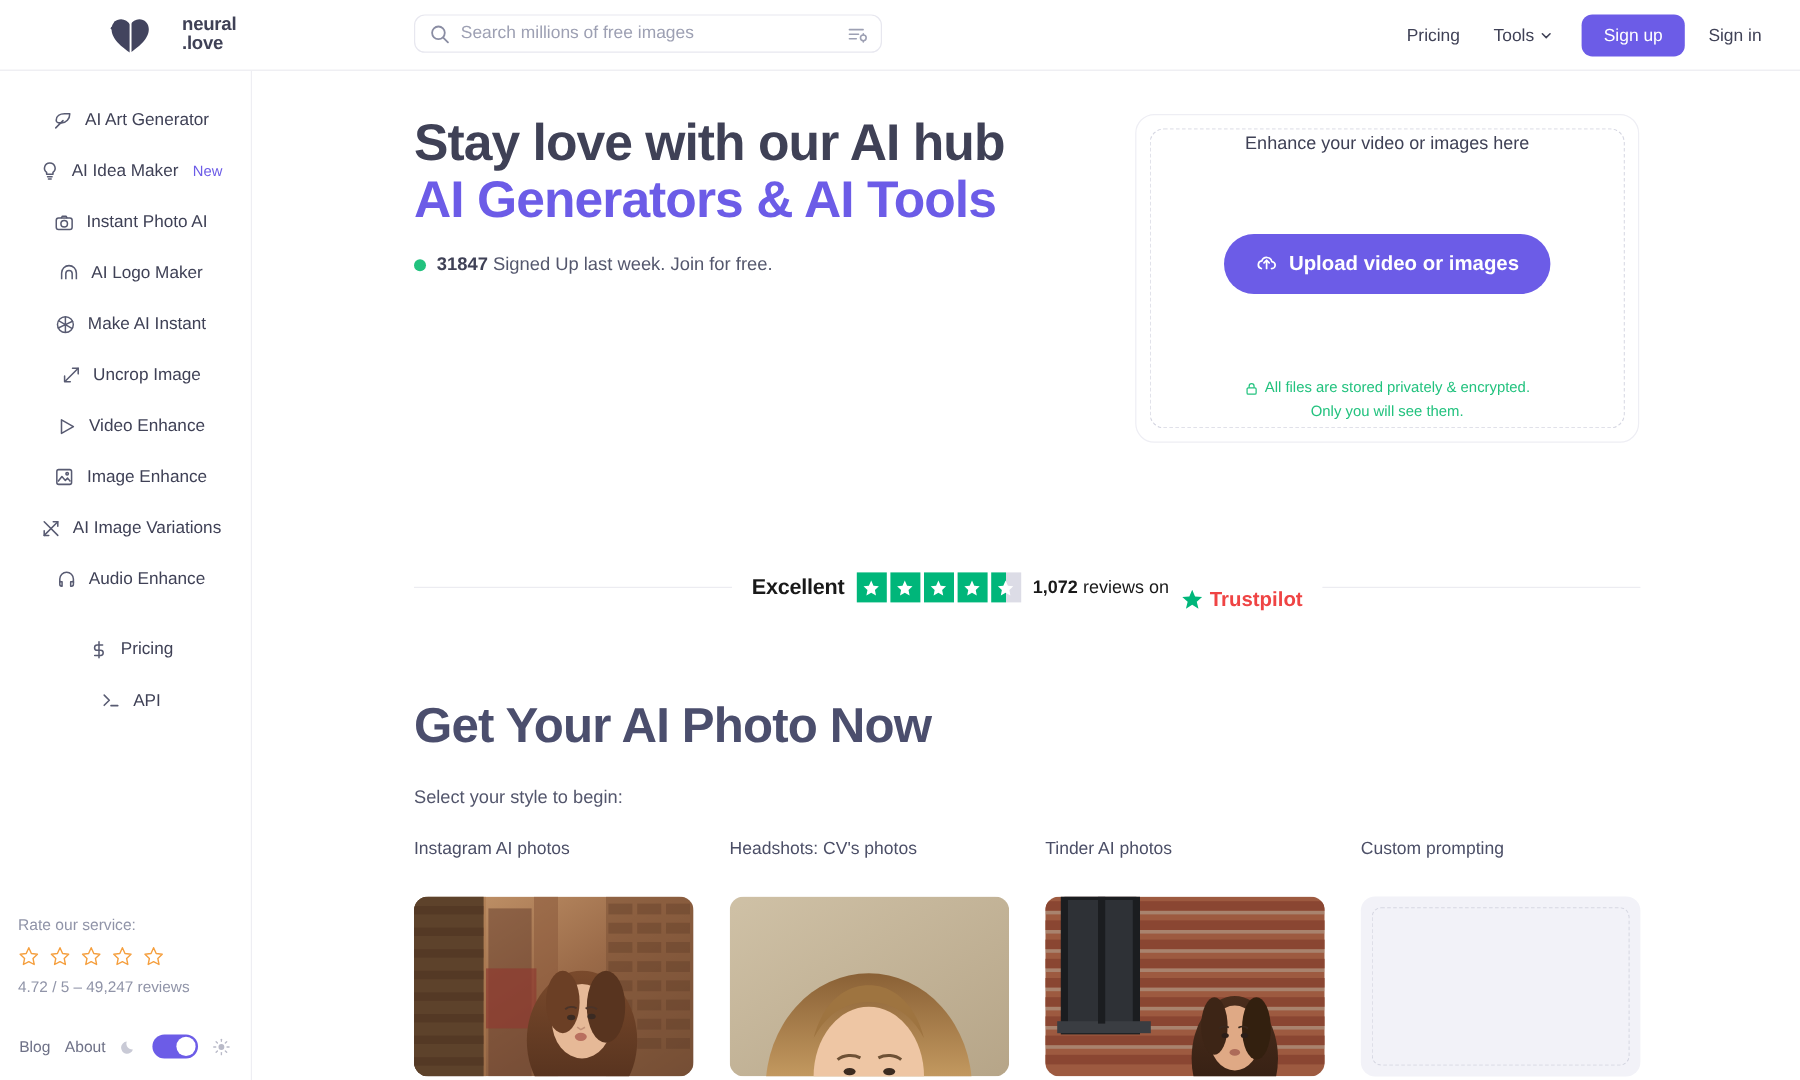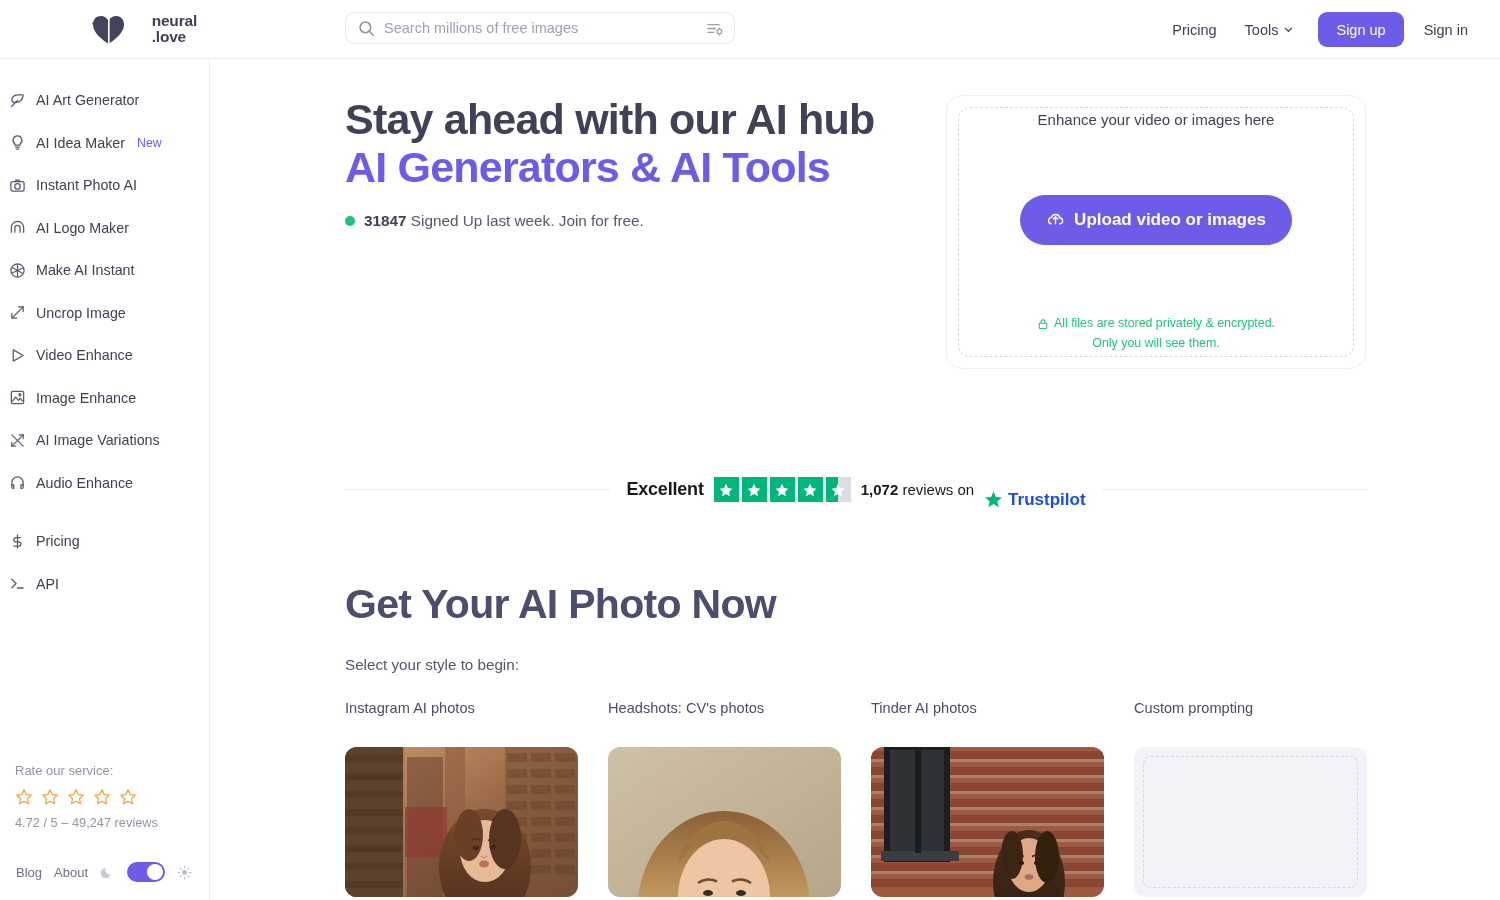"AI Art Generator" .nav-item { justify-content: none -> center }
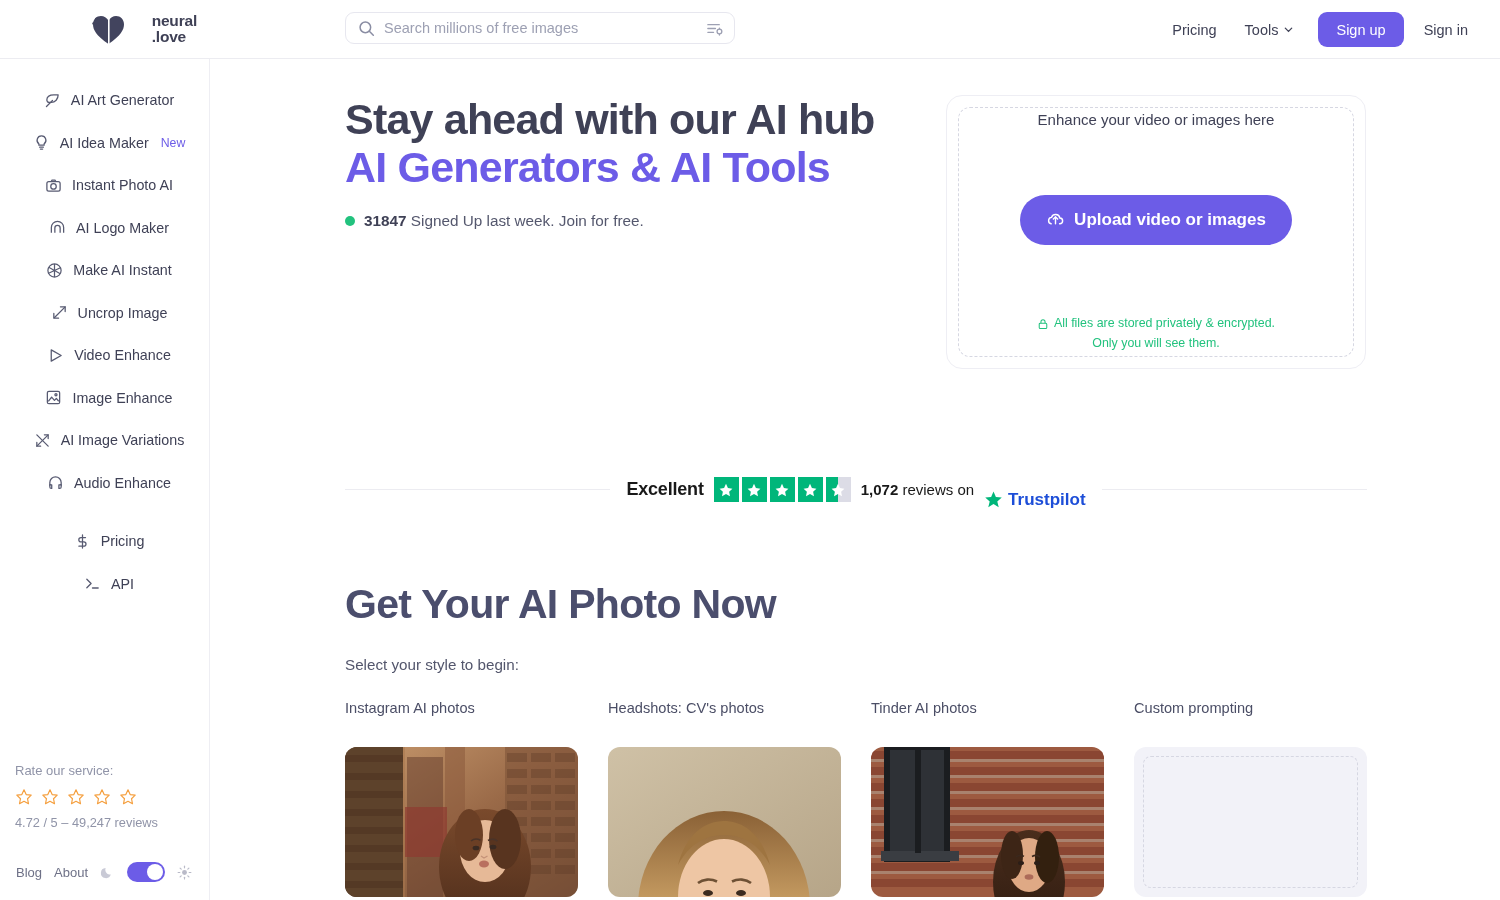"Stay ahead with our AI" span { text: ahead -> love }
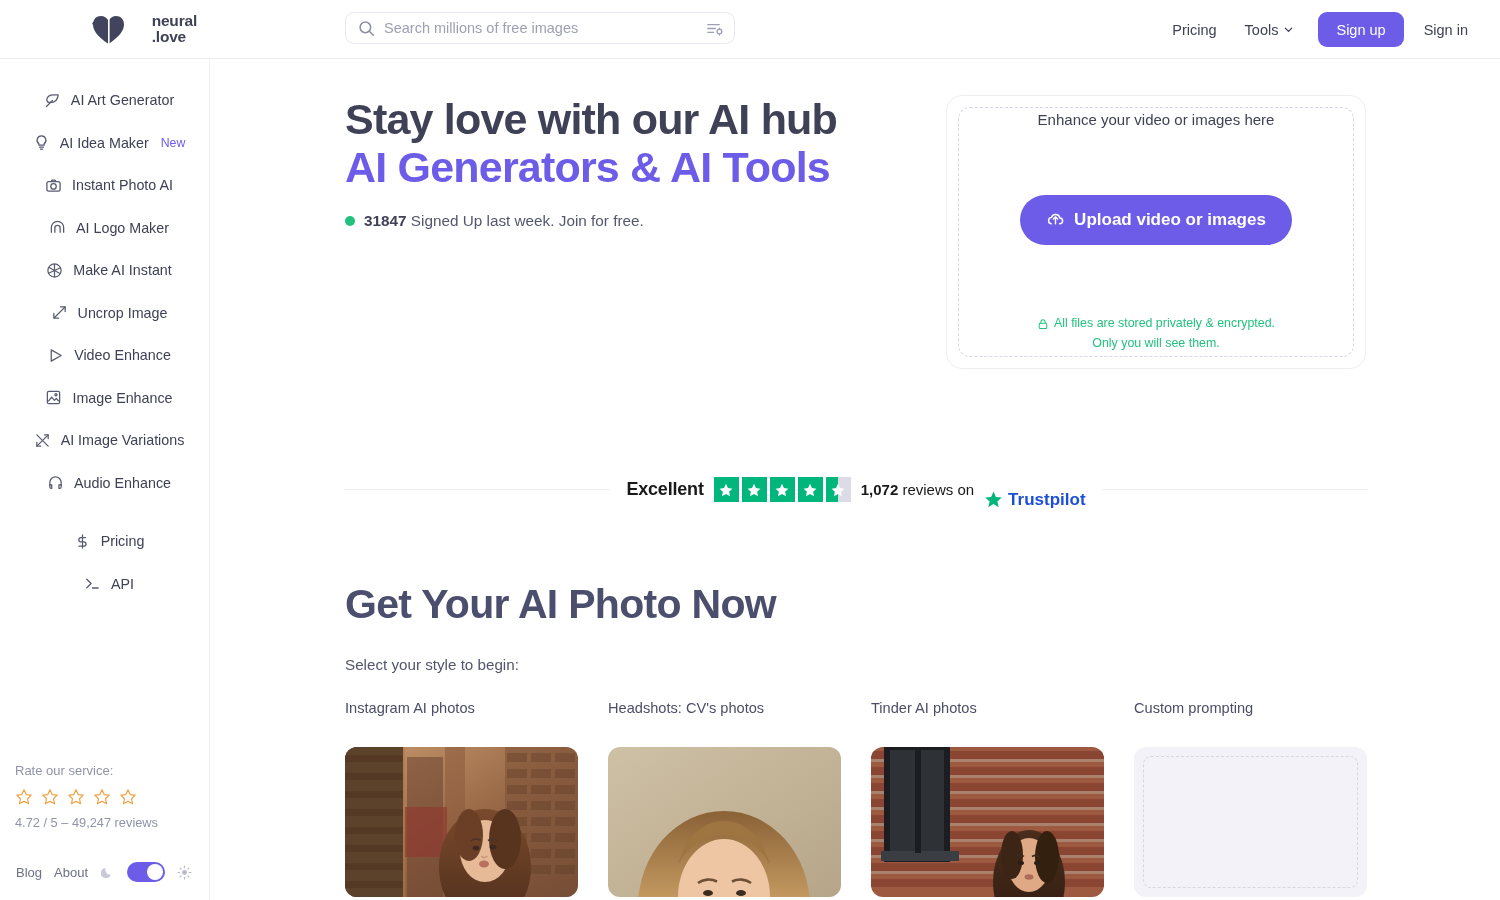"Trustpilot" .tp-brand { color: #1d4ed8 -> #ef4444 }
